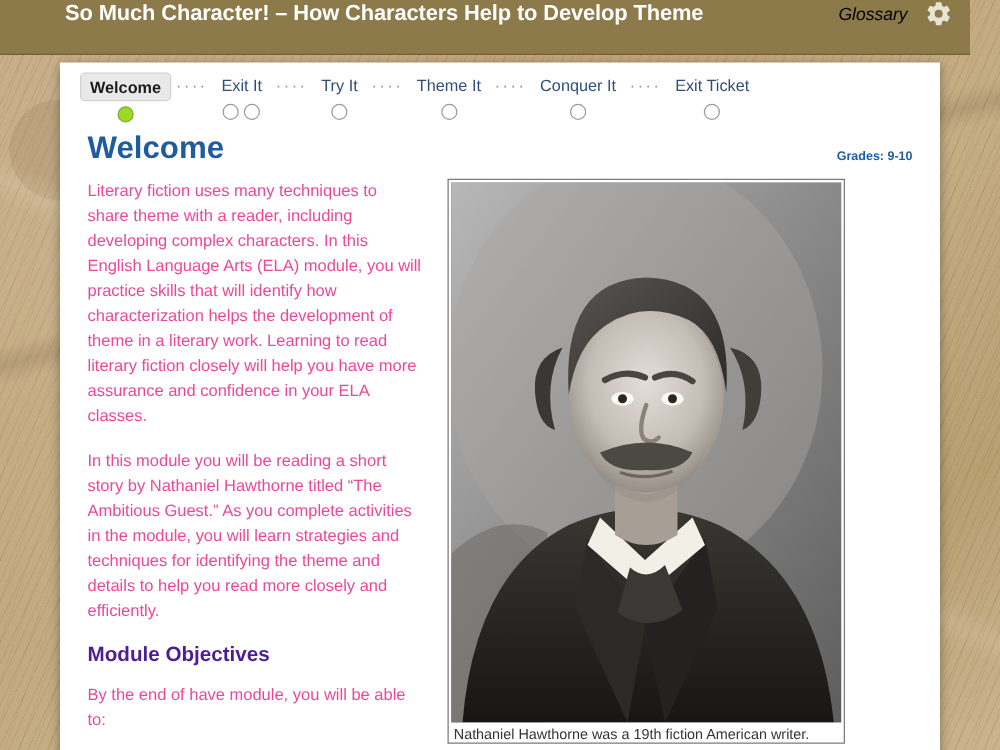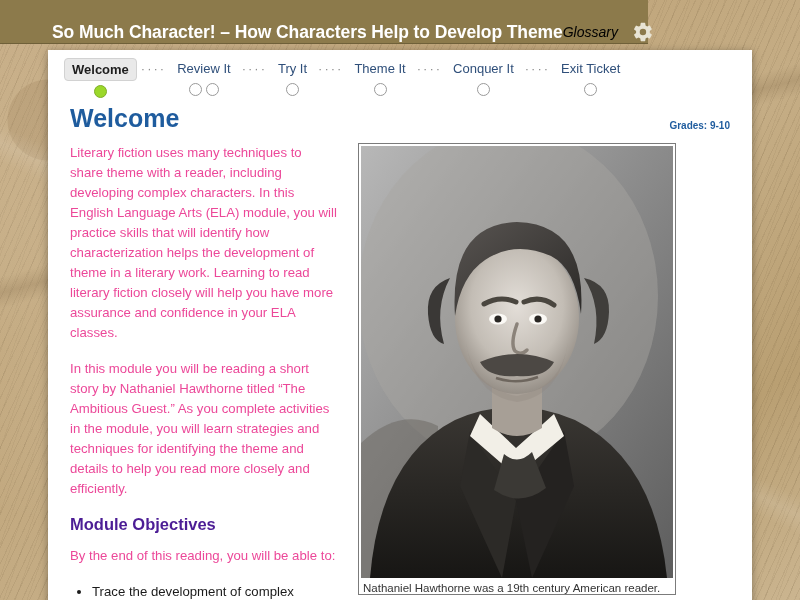"So Much Character! – How" #topbar { align-items: flex-end -> flex-start; width: 648px -> 776px }
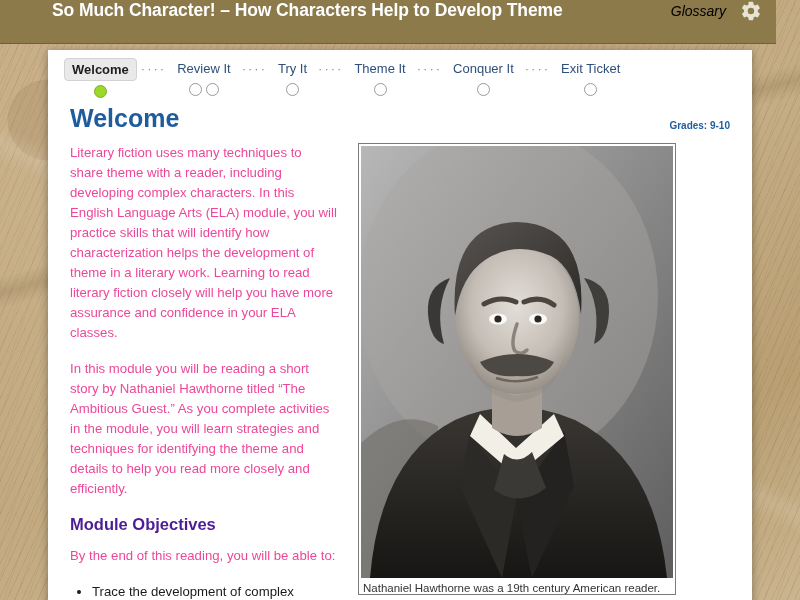"Review It" span.step-label { text: Review -> Exit }
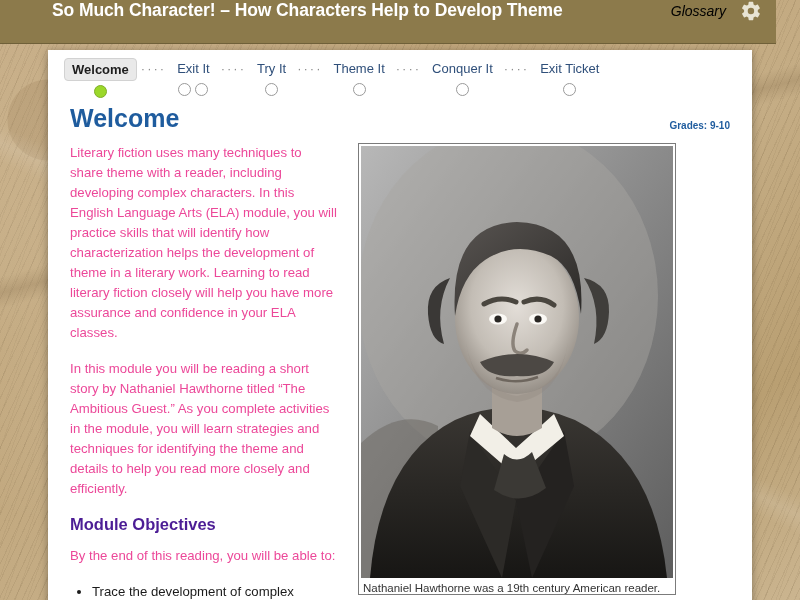"By the end of this" p { text: this reading -> have module }
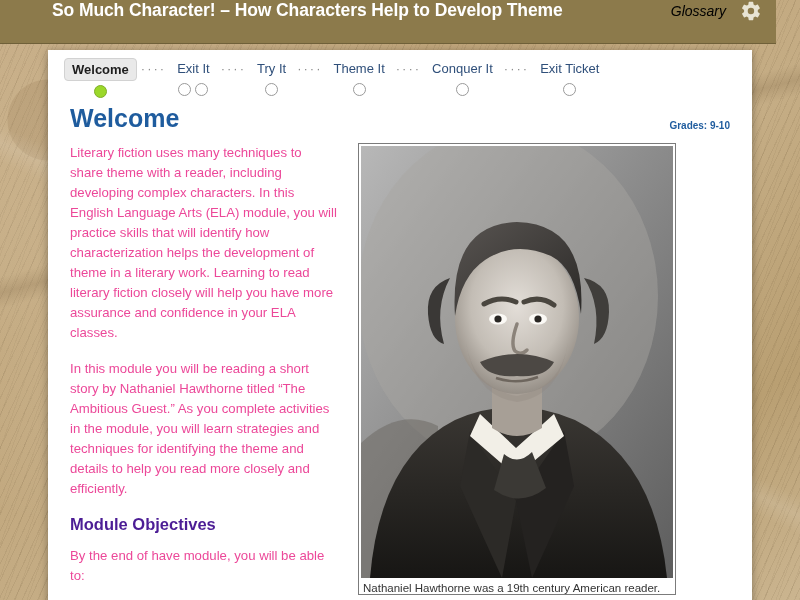"Nathaniel Hawthorne was a 19th" div { text: century American reader -> fiction American writer }
